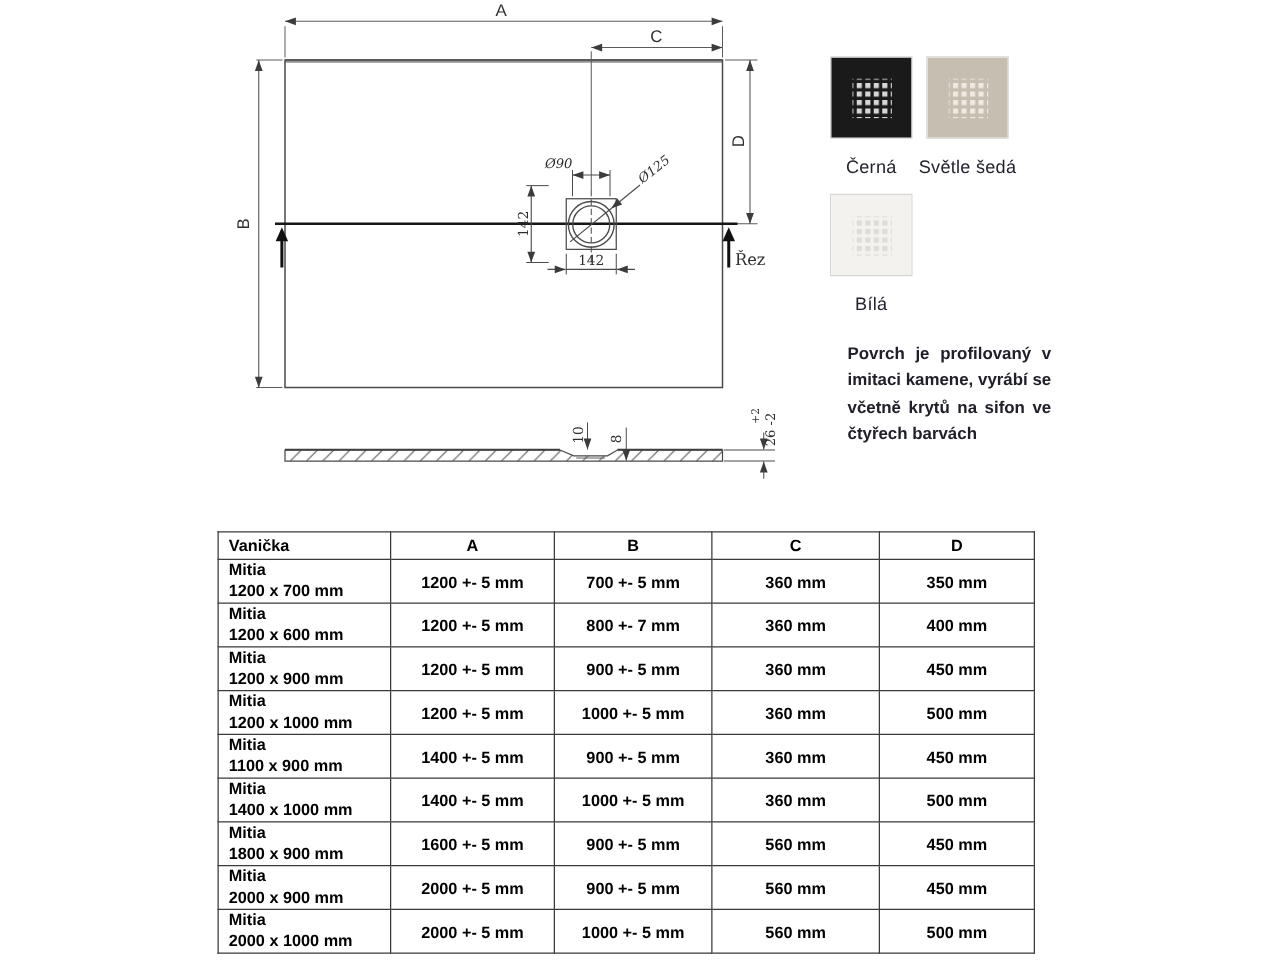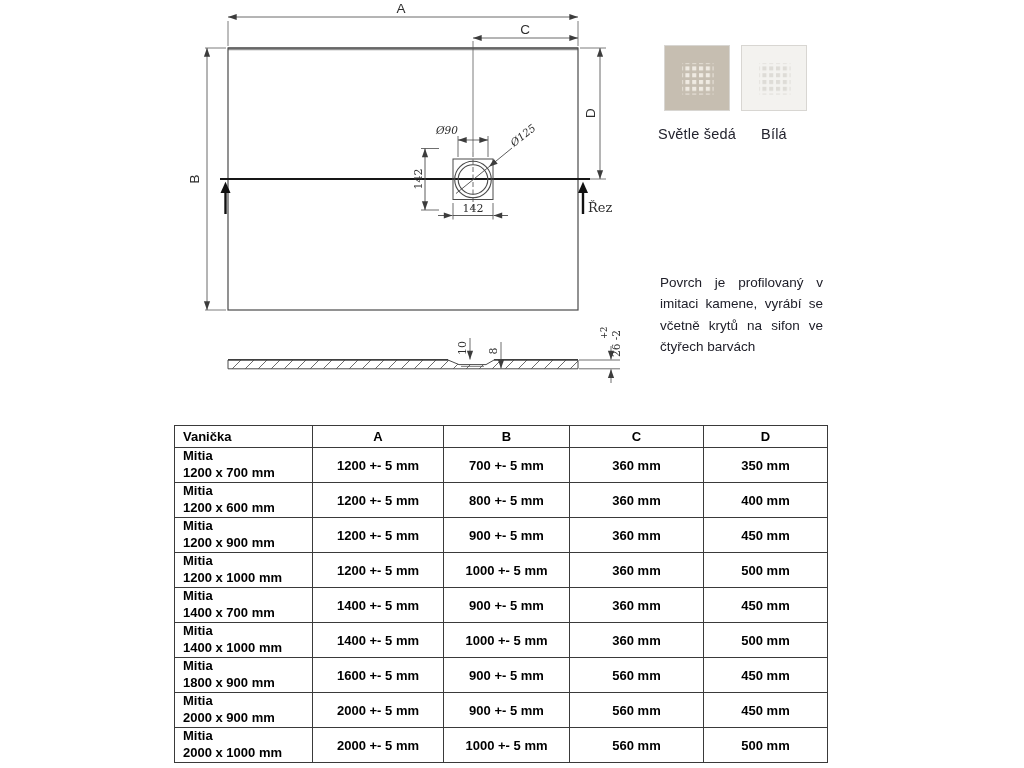"Černá" div.swatch { html: none -> <div> <svg> <defs> <pattern> <rect></rect> </pattern> </defs> <rect></rect> <rect></rect> </svg> <div>Černá</div> </div> }
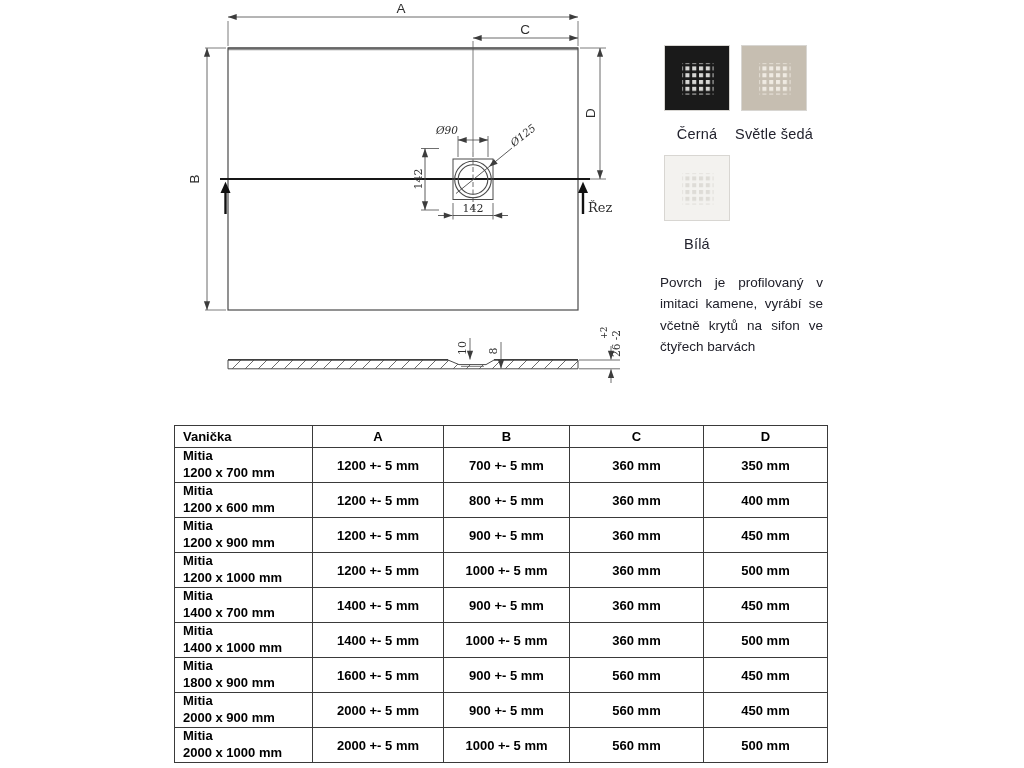"Povrch je profilovaný v imitaci" .note { font-weight: normal -> bold; left: 660px -> 678px }
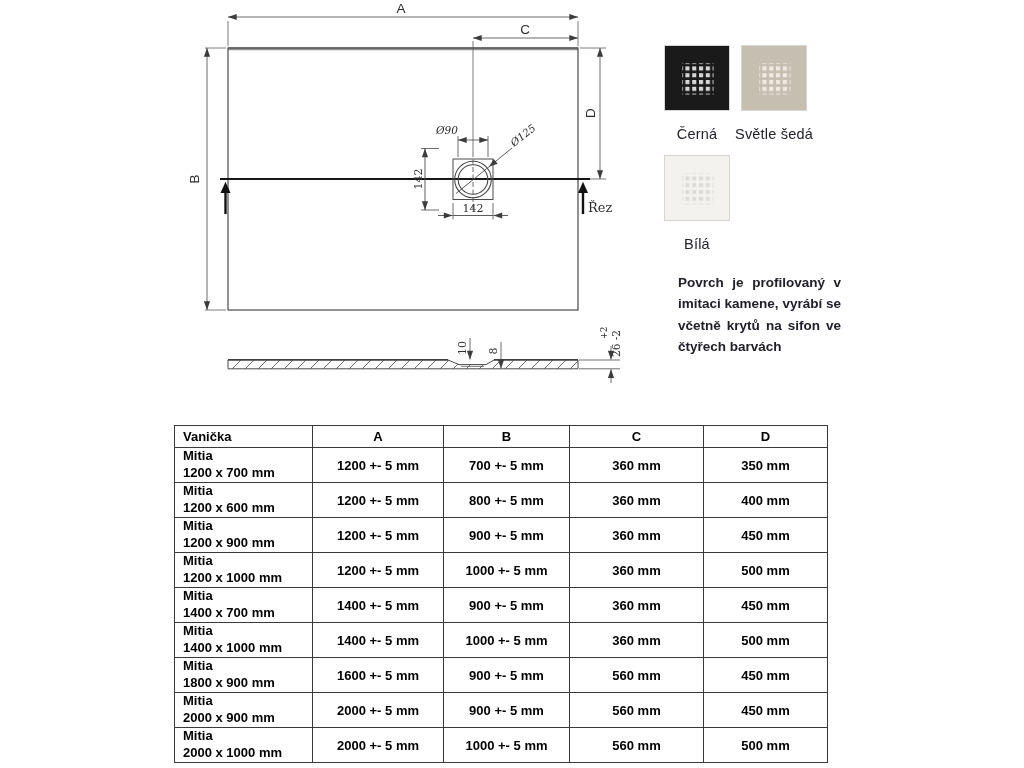"800 +- 5 mm" td { text: 5 -> 7 }
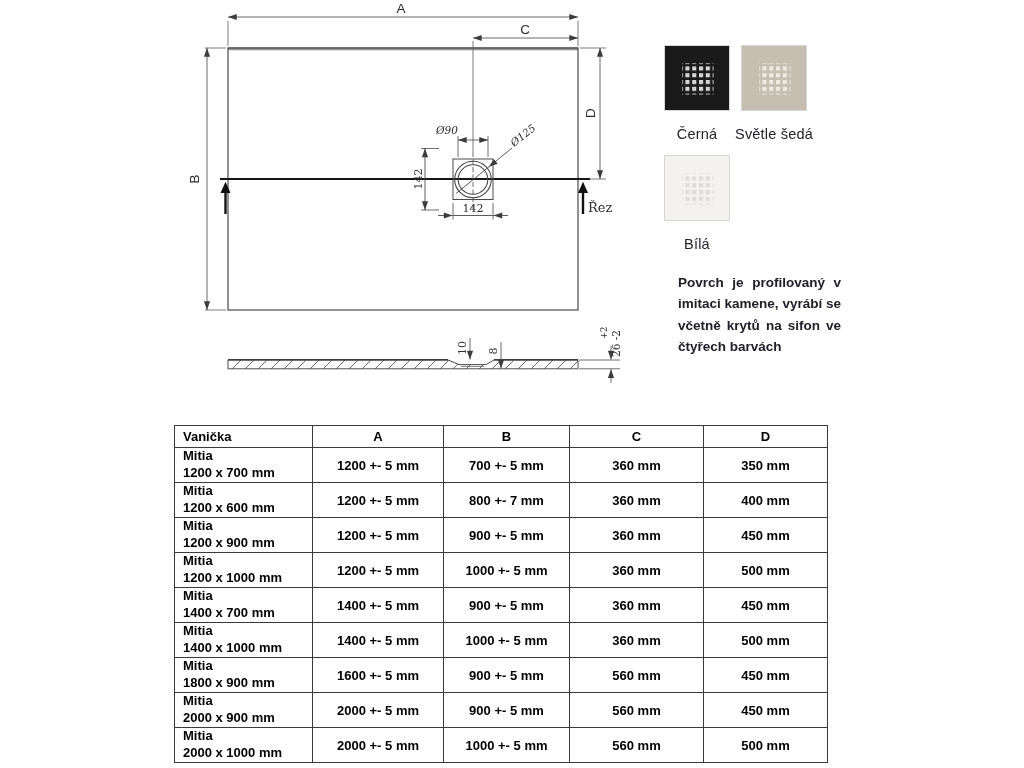"1400 x 700 mm" div { text: 1400 x 700 -> 1100 x 900 }
